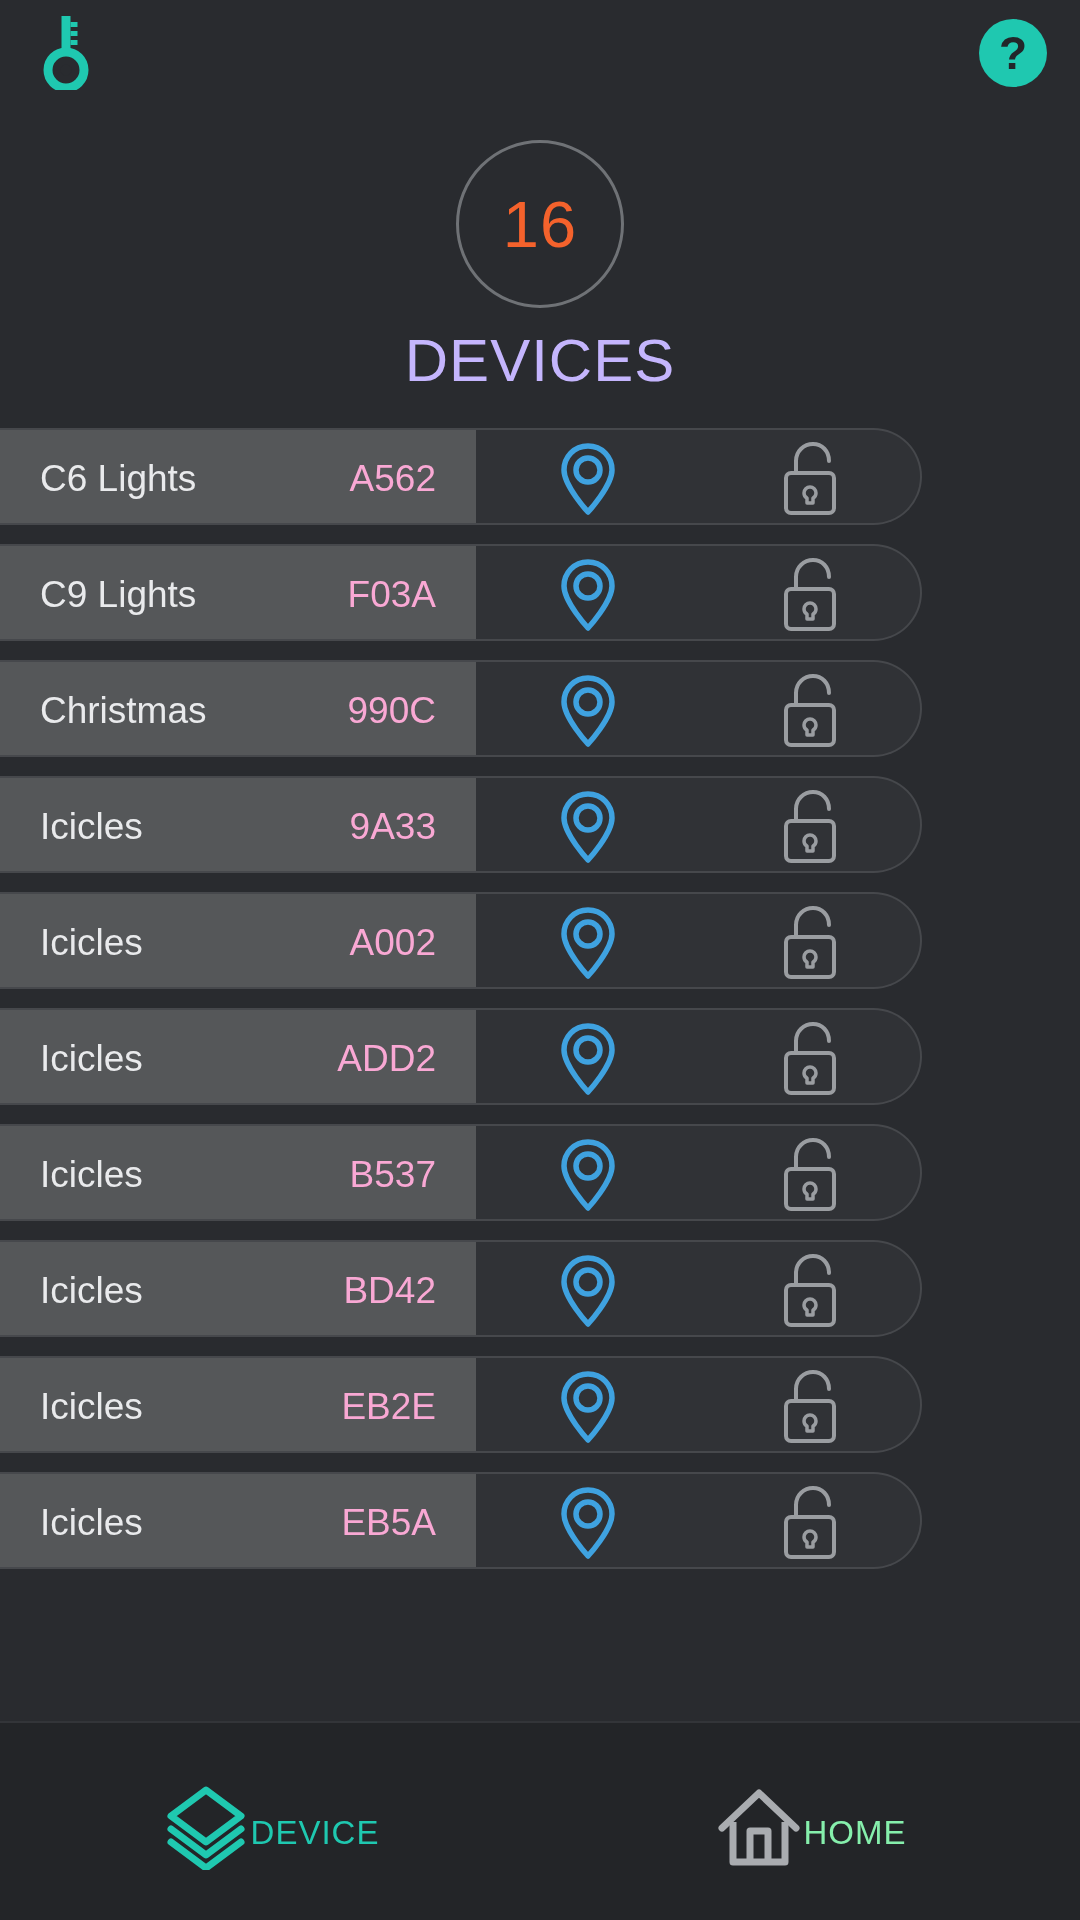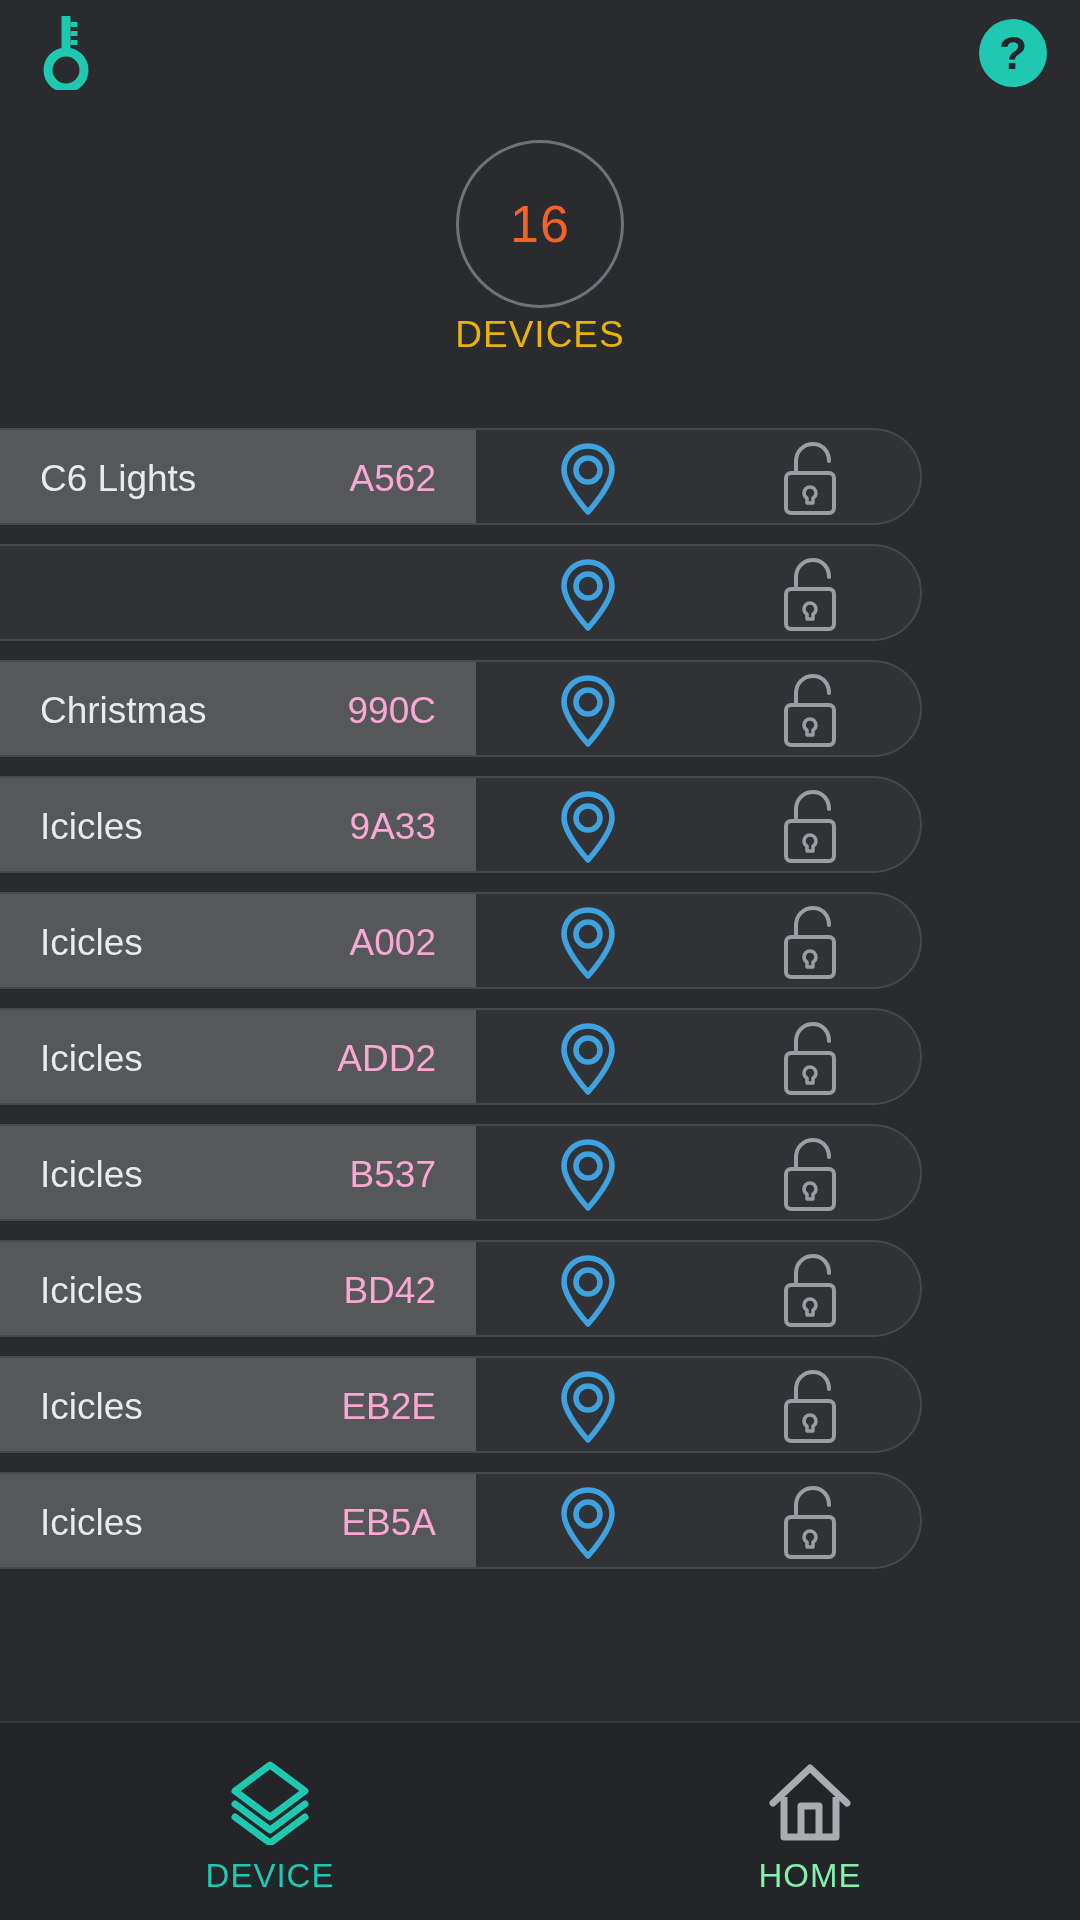"16" #count-value { font-size: 52px -> 65px }
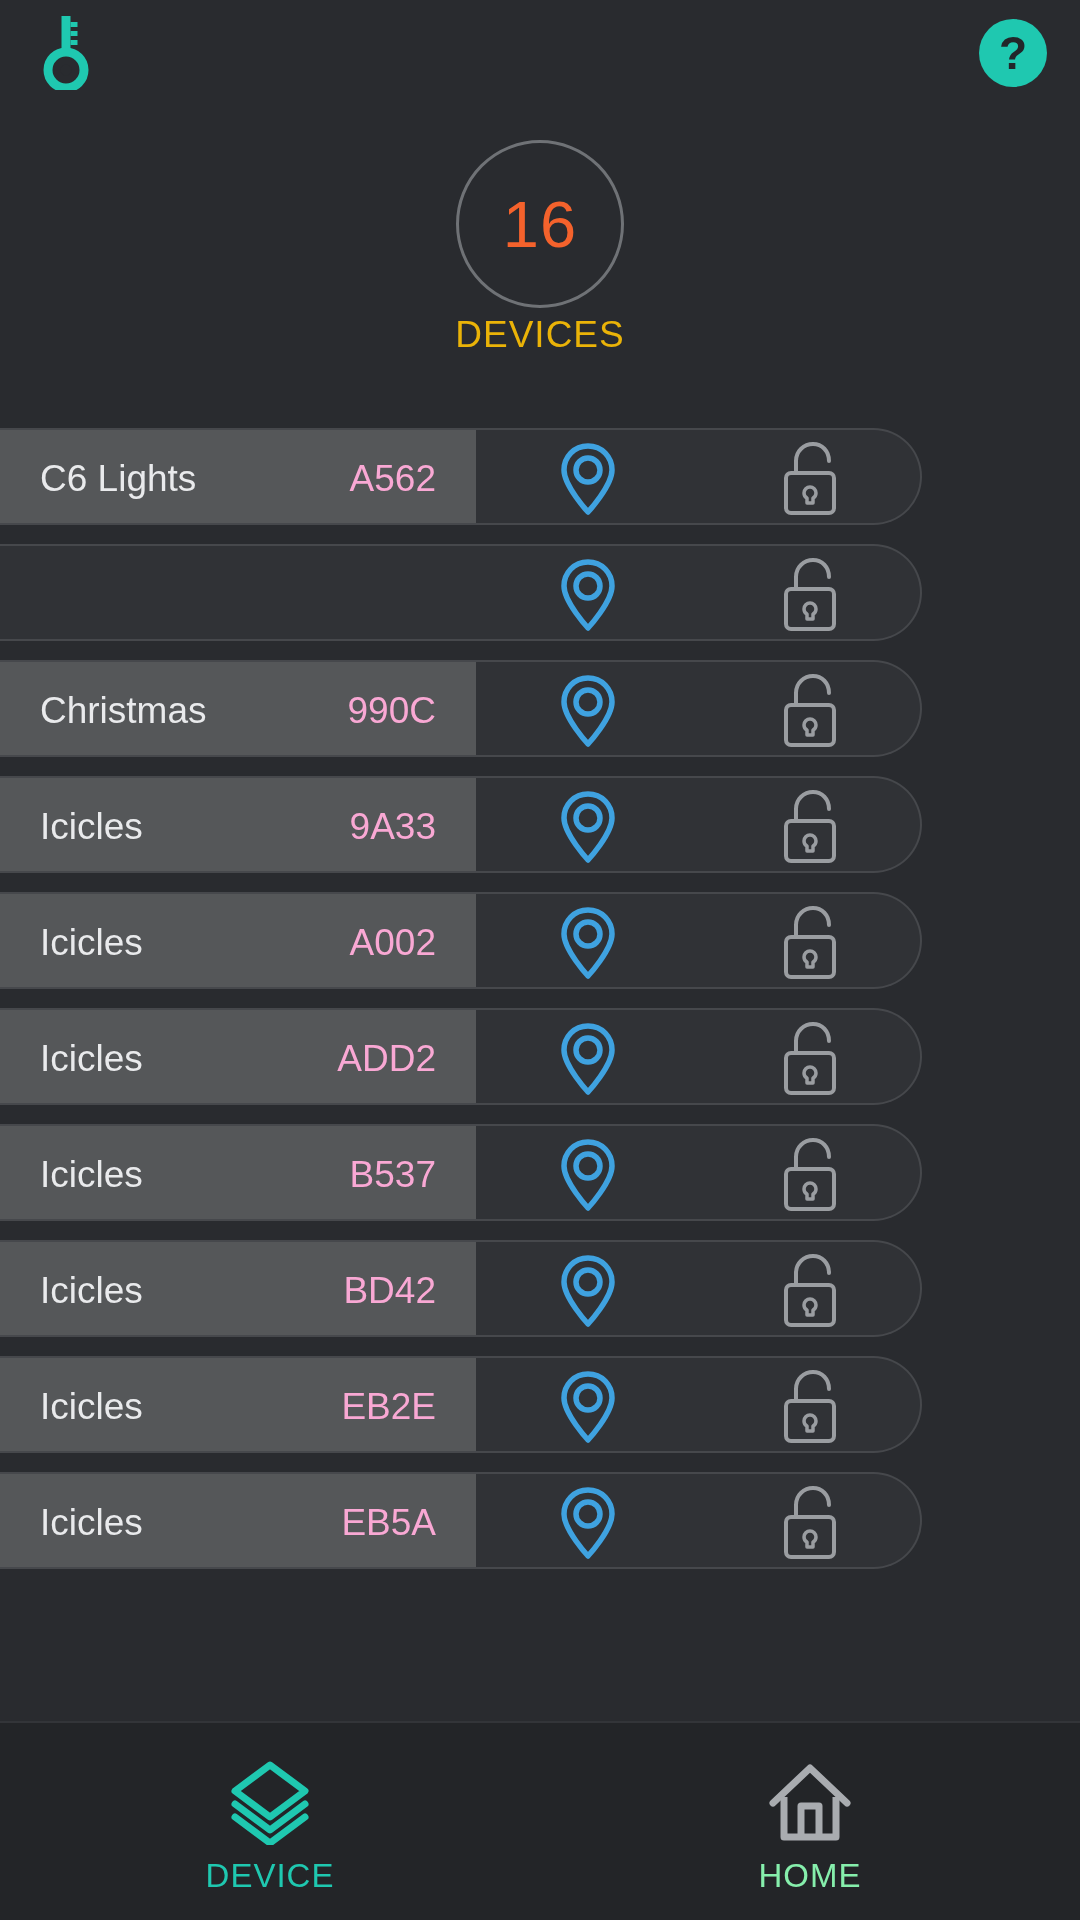"DEVICES" #devices-label { color: #eab308 -> #c4b5fd; font-size: 37px -> 60px; margin-top: 6px -> 18px }
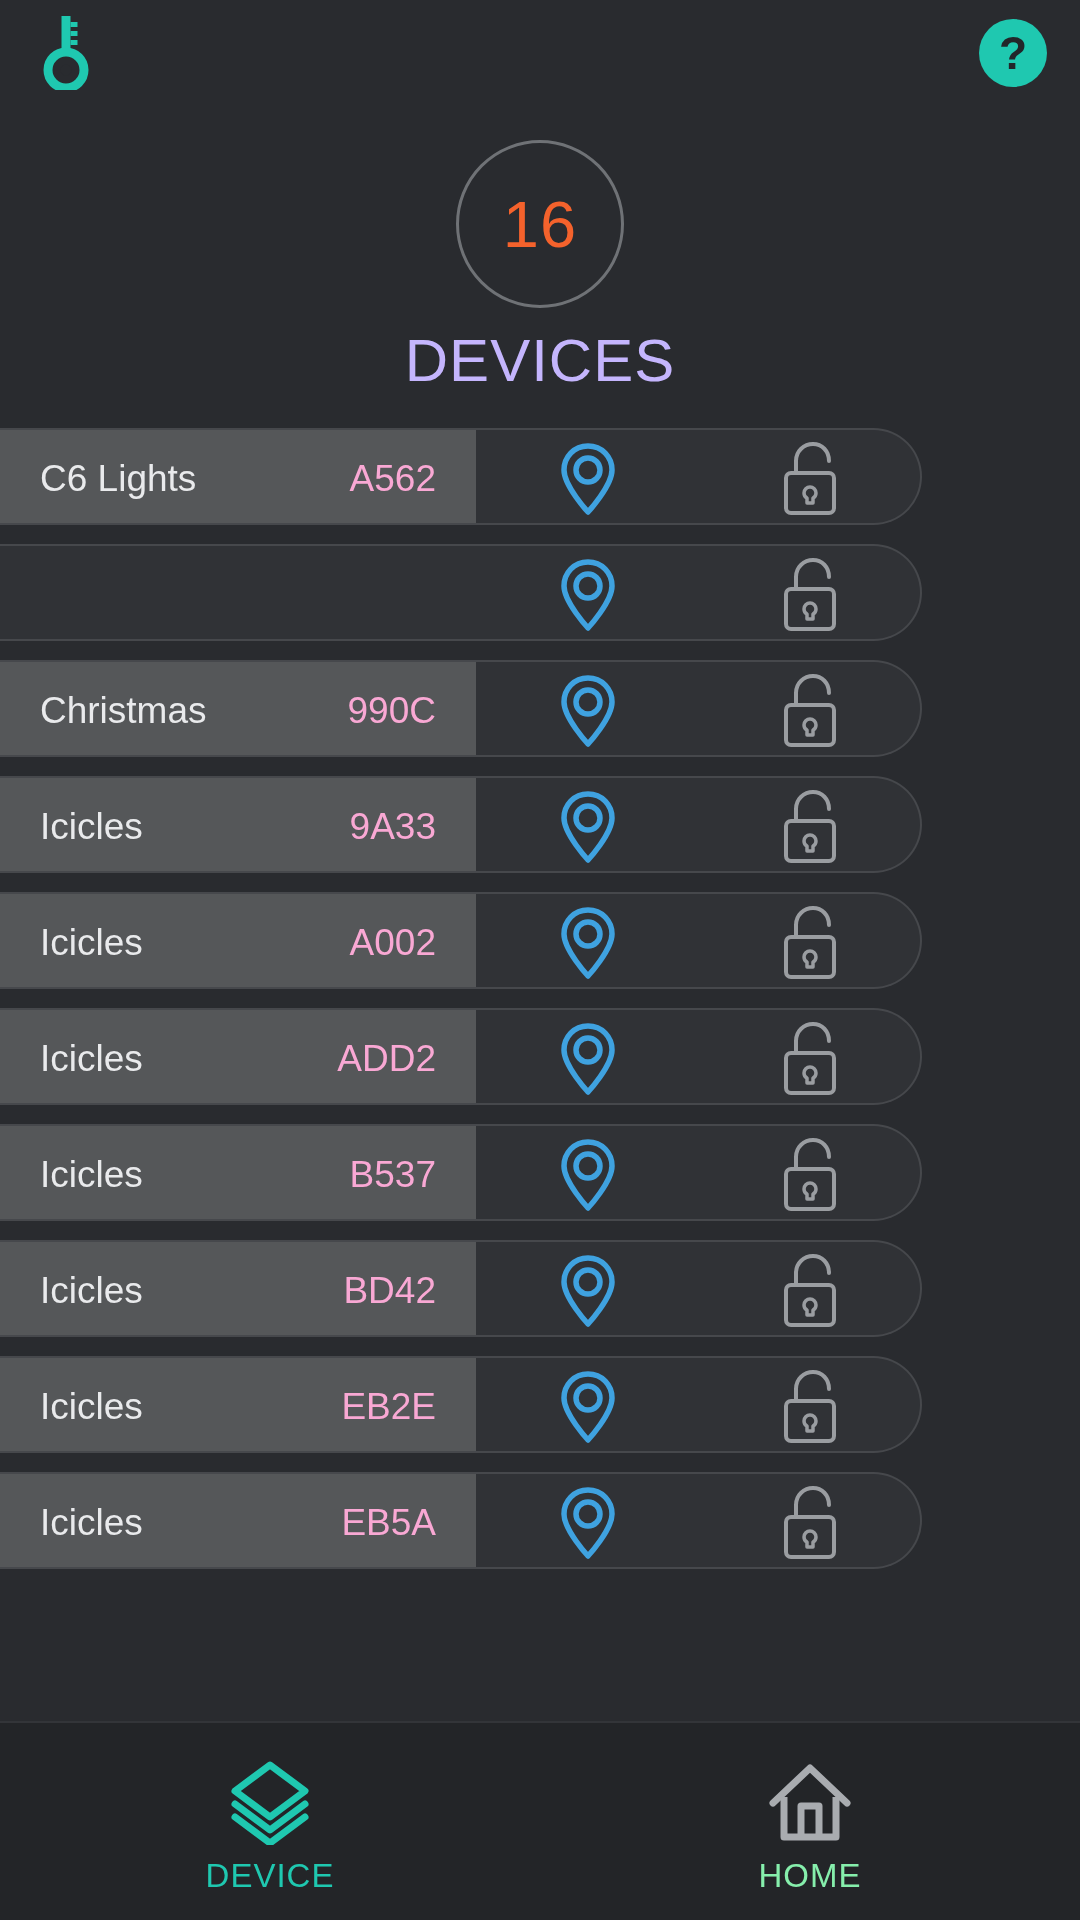"C9 Lights" div.row-left { html: none -> <div> <span>C9 Lights</span> <span>F03A</span> </div> }
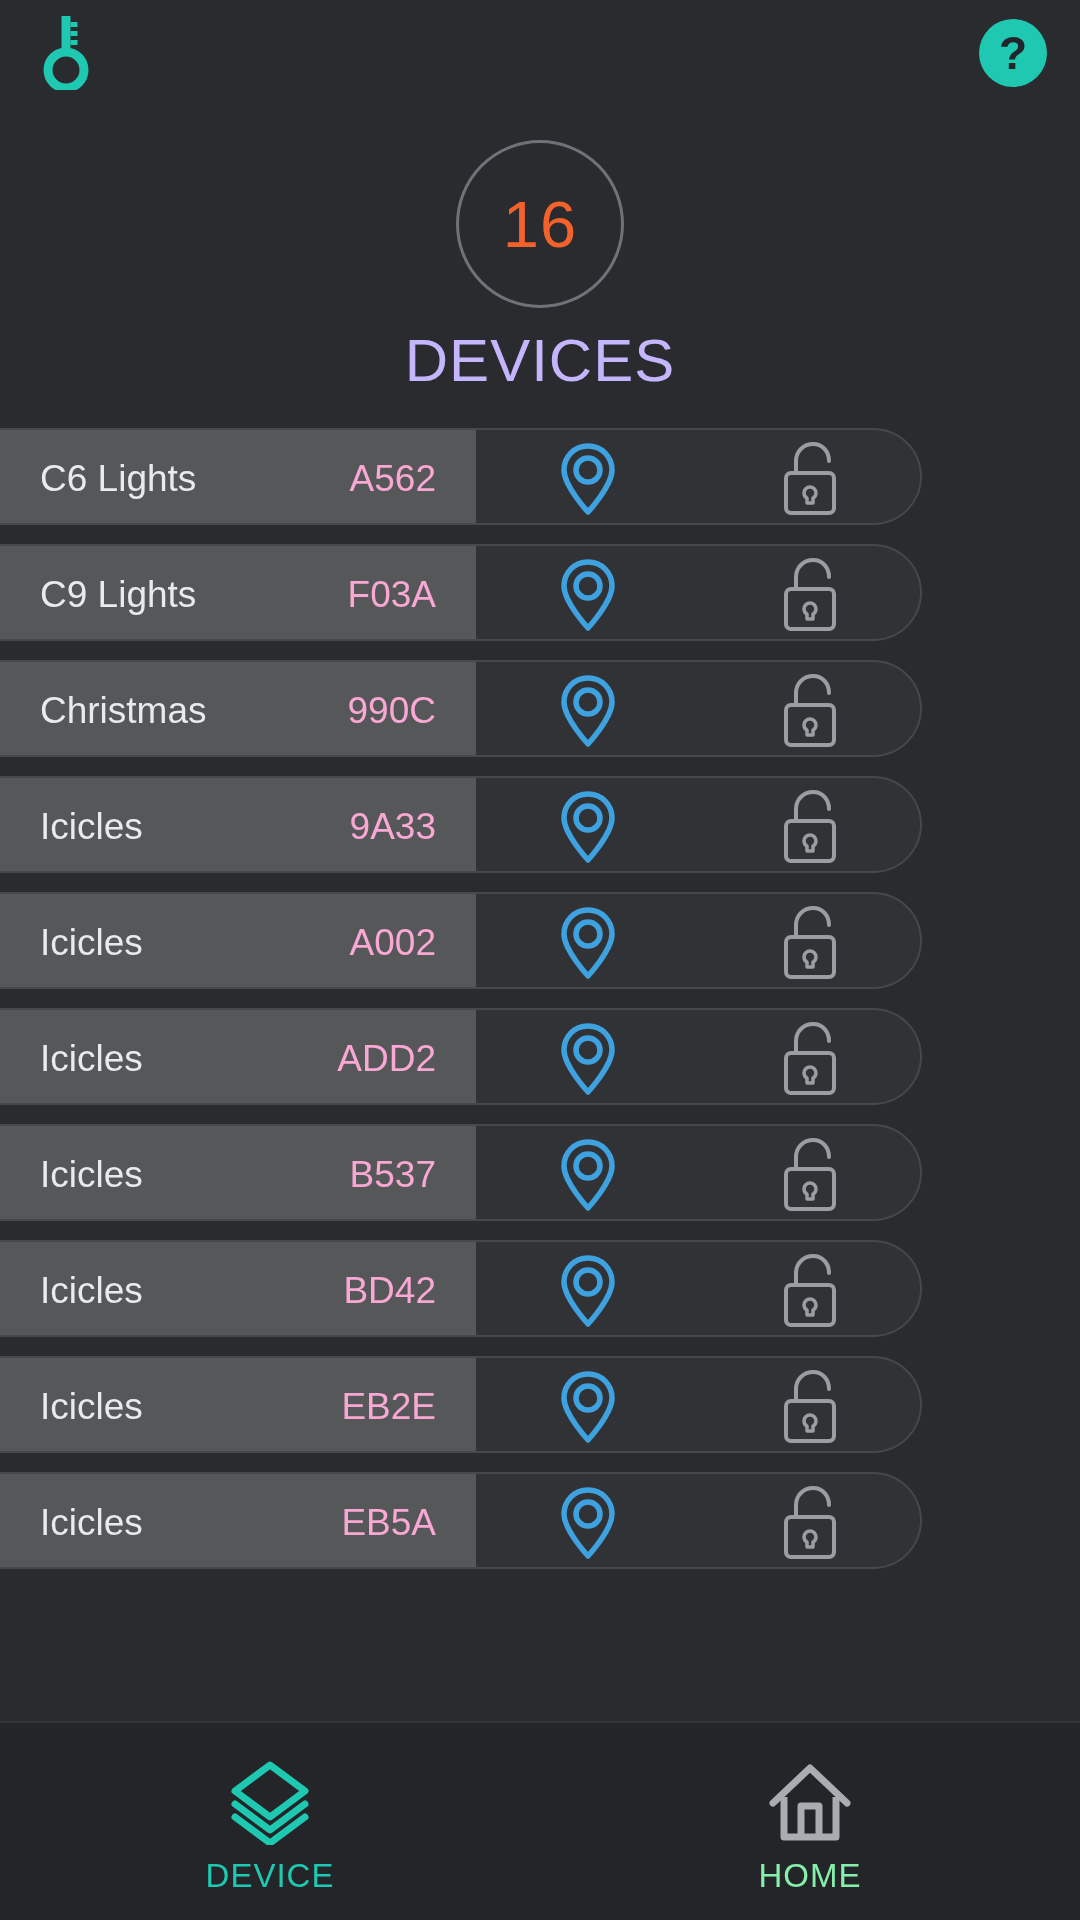"DEVICE" .nav-item { flex-direction: column -> none }
